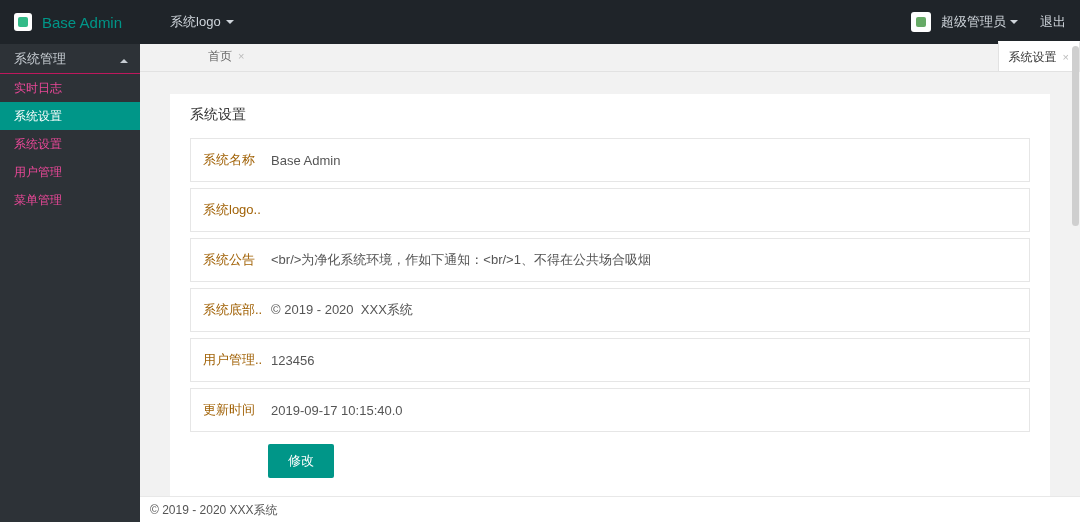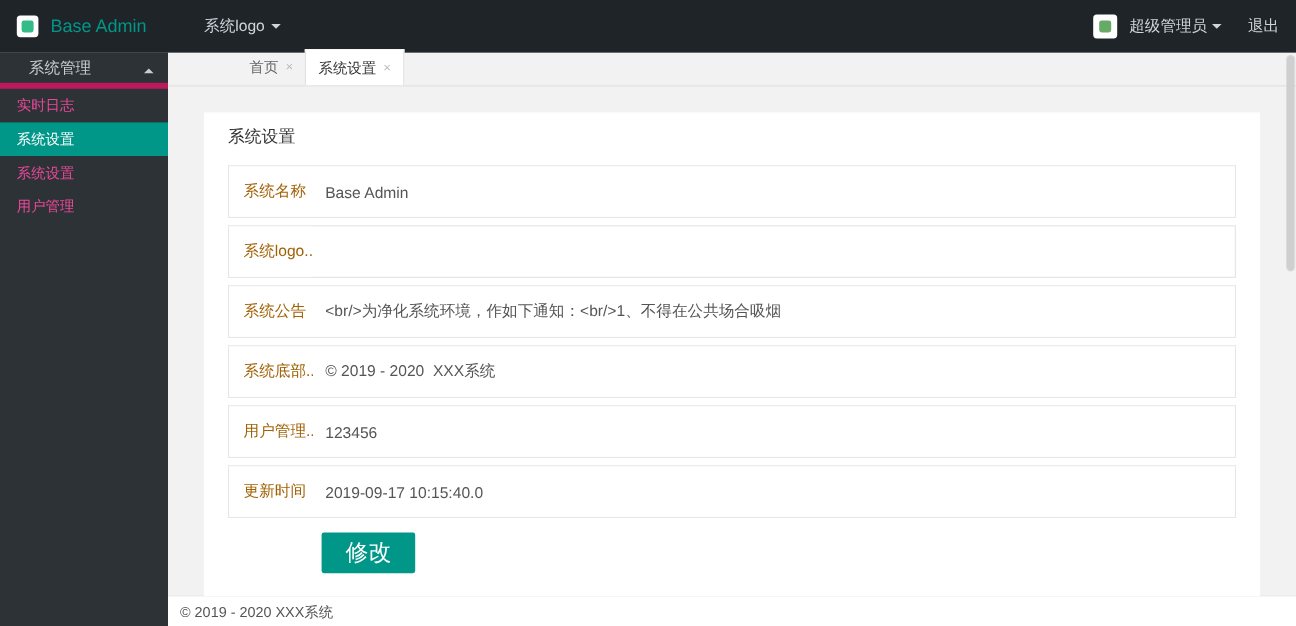"系统管理" .sb-cat { border-bottom: 5px solid #be185d -> 1px solid #be185d; padding-left: 24px -> 14px }
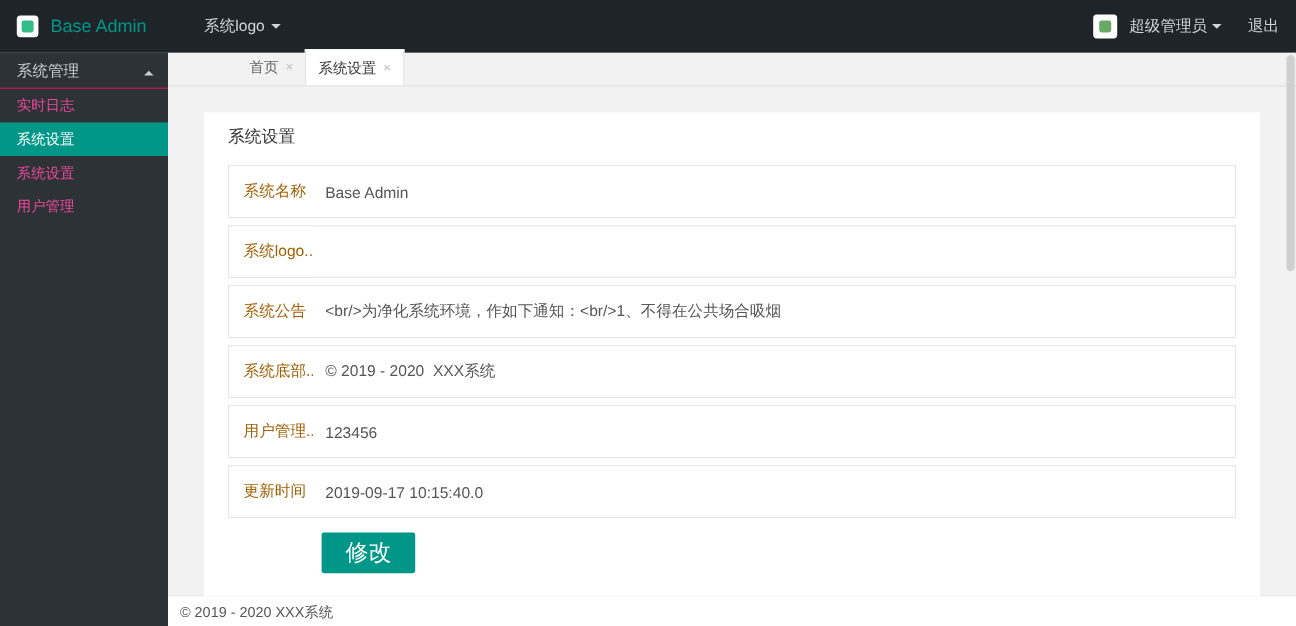"首页" .tabs { justify-content: none -> space-between }
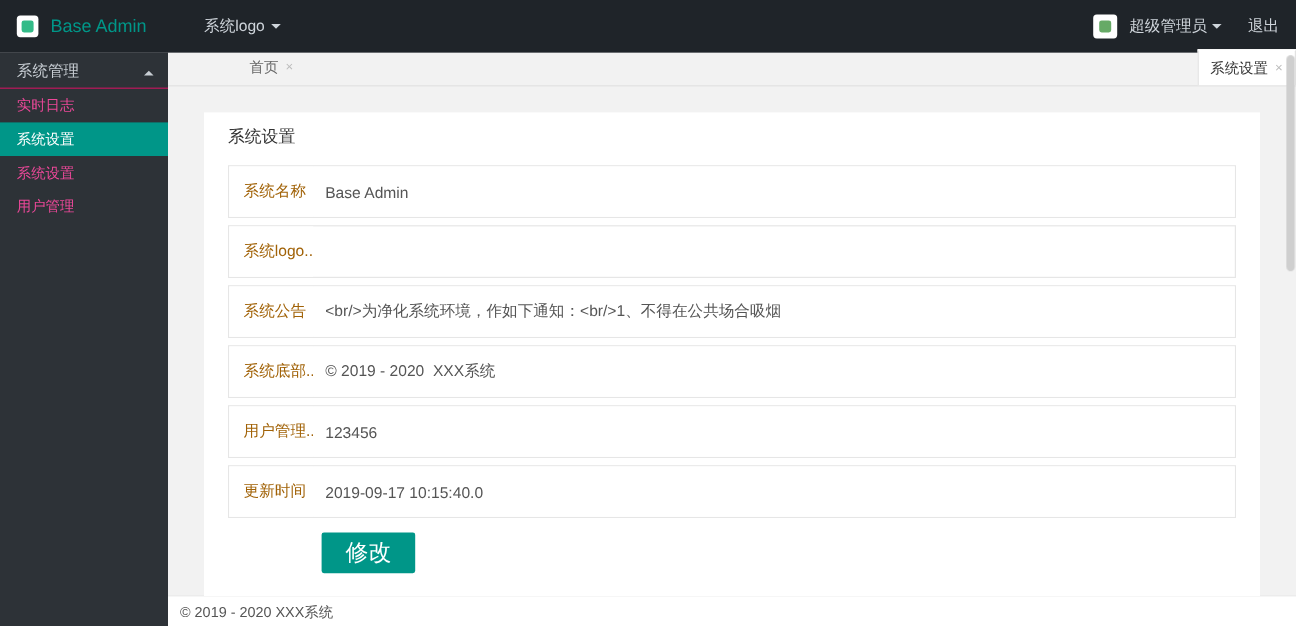"菜单管理" li.sb-item { html: none -> <li>菜单管理</li> }
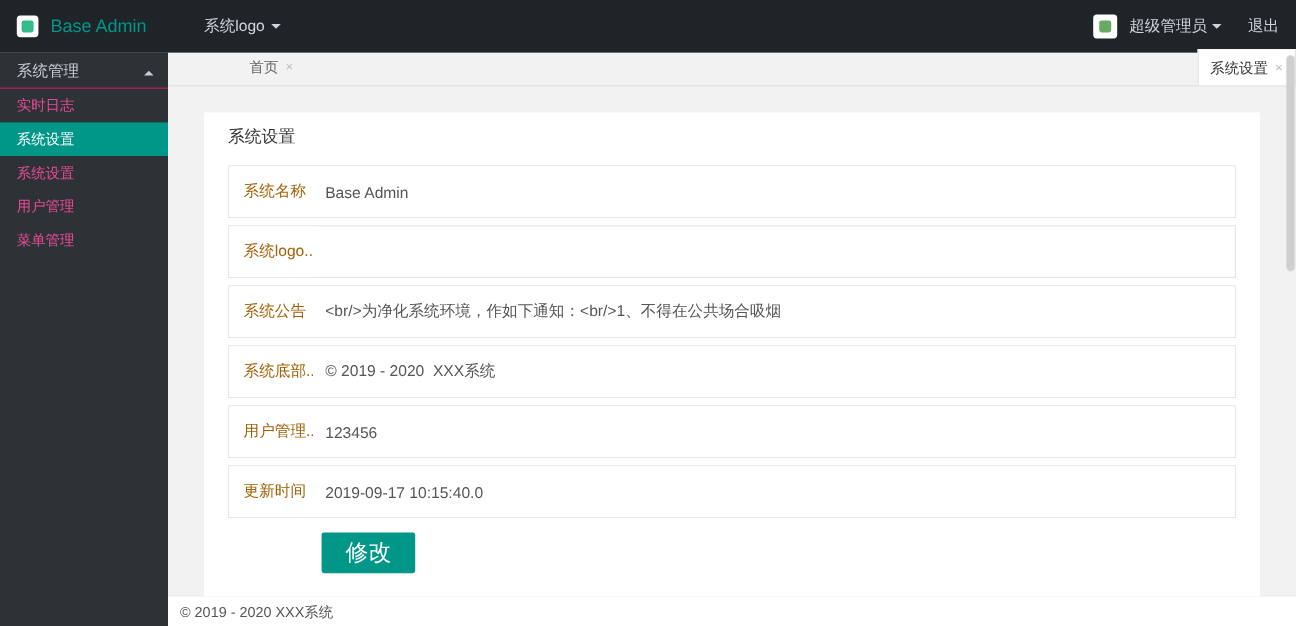"修改" .btn { font-size: 19px -> 13px }
